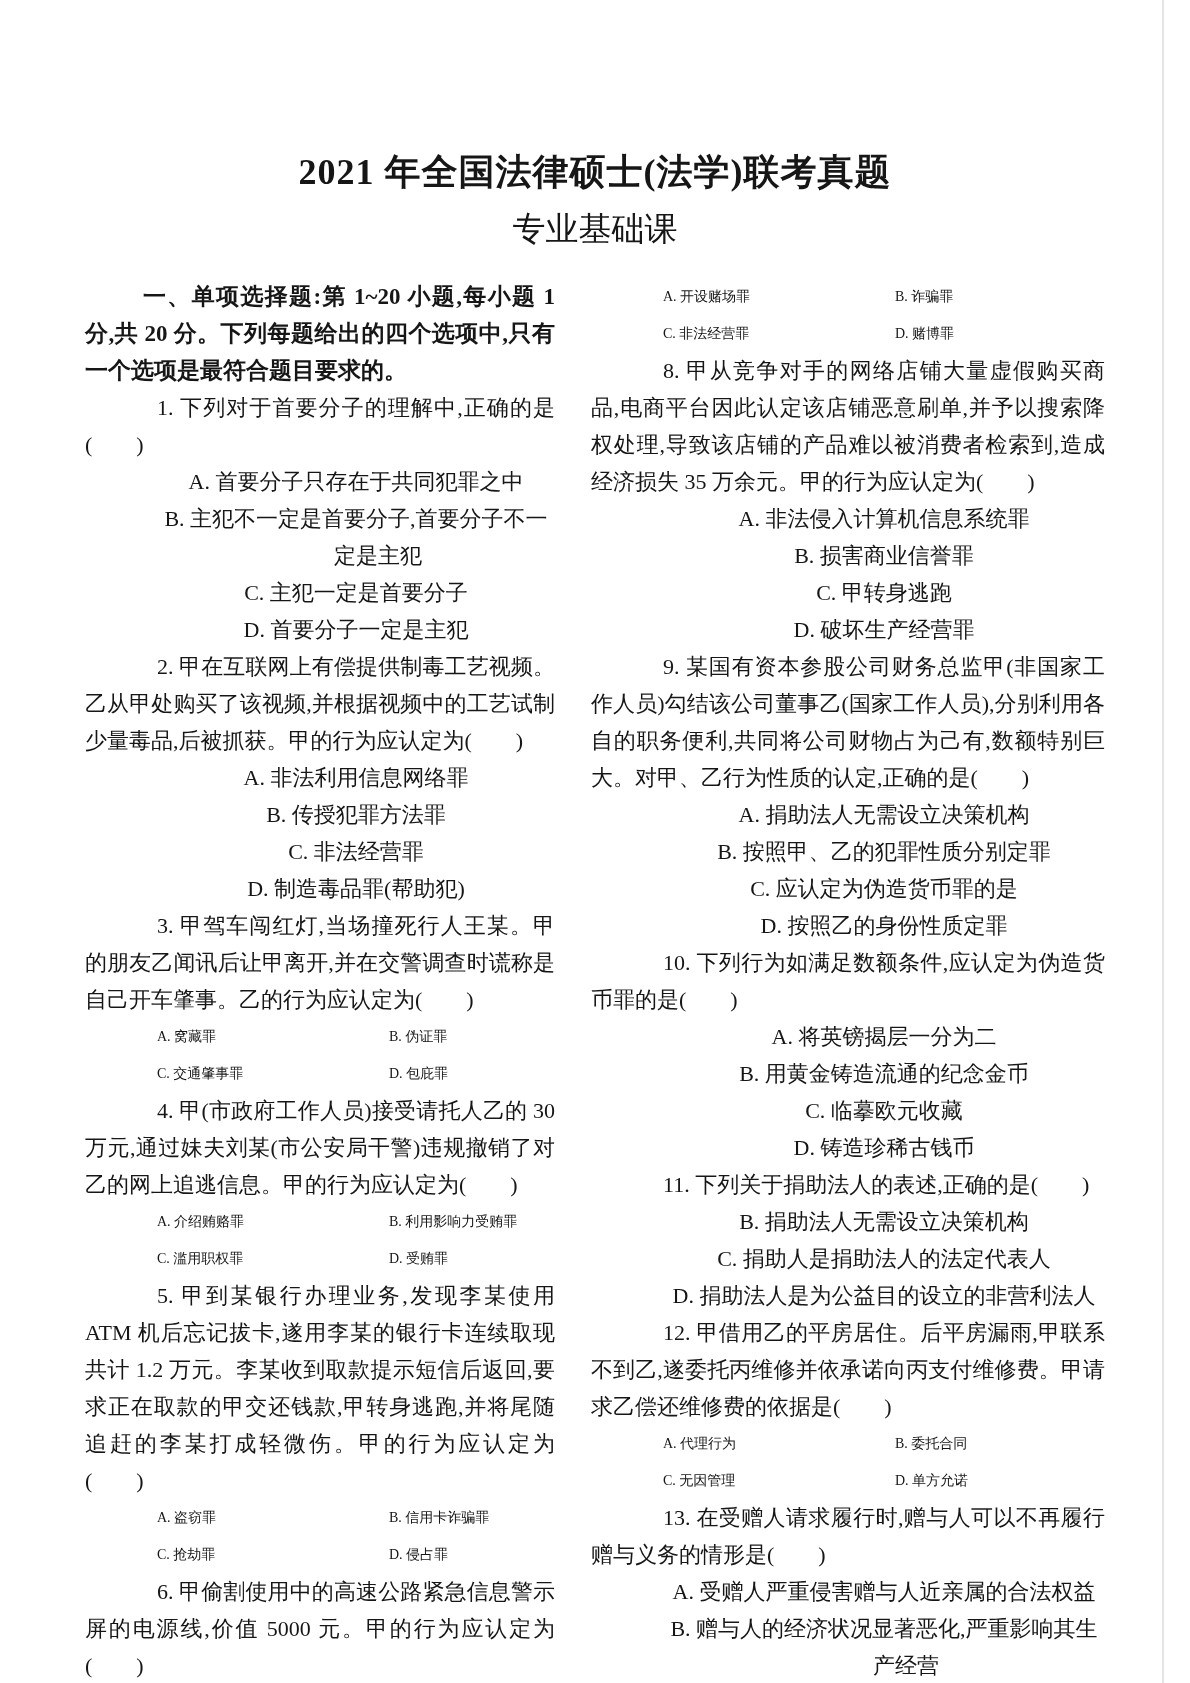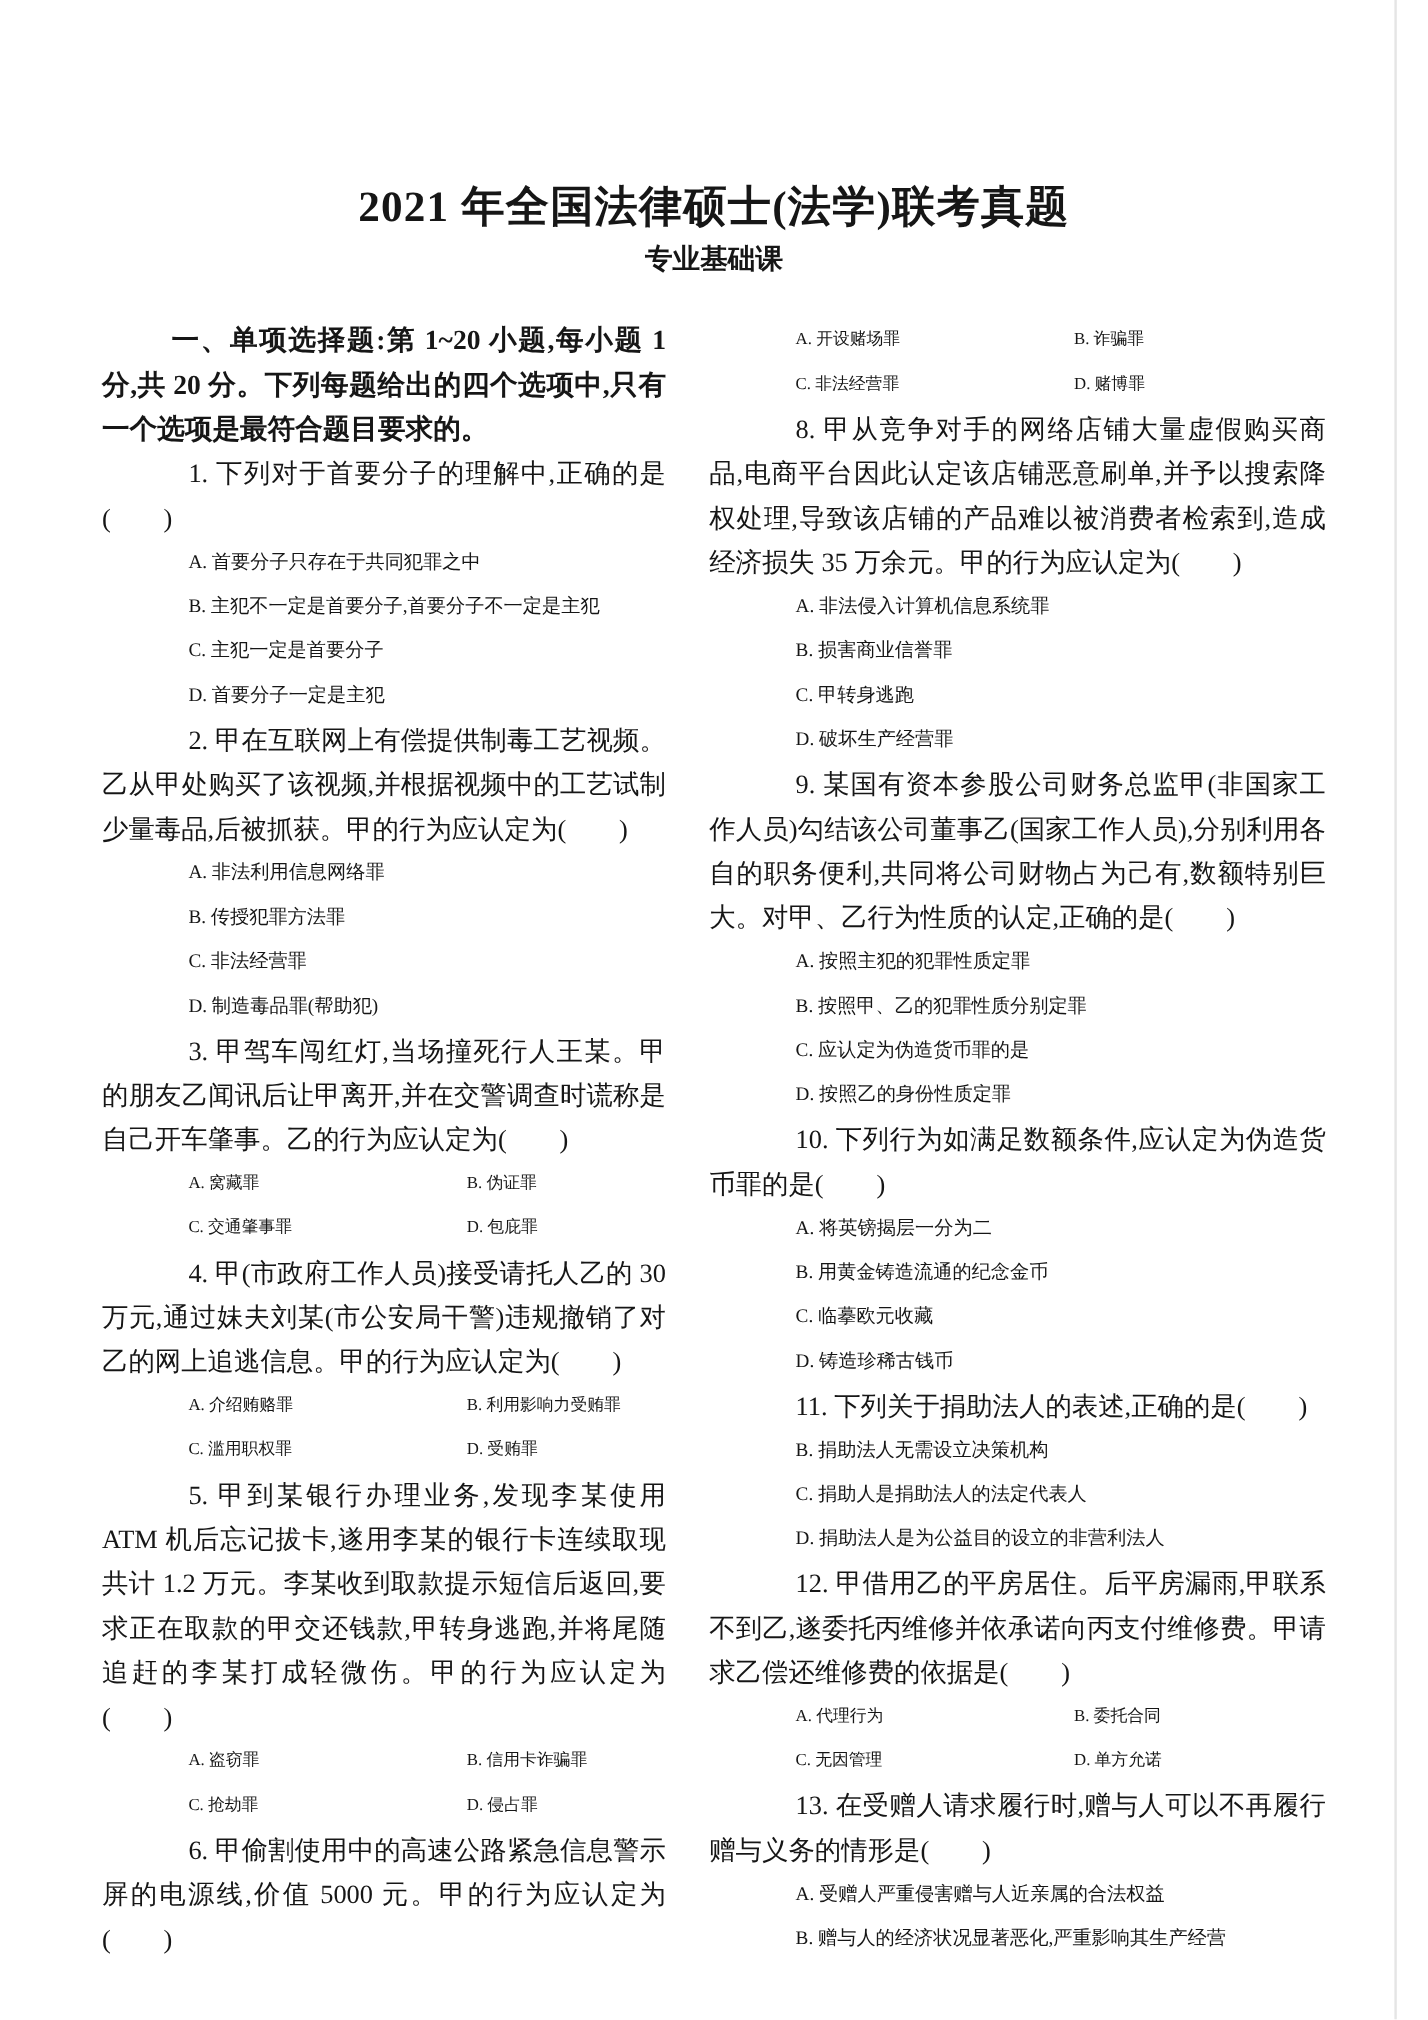"专业基础课" .subtitle { font-size: 23px -> 33px; font-weight: bold -> normal; margin: 0 -> 13px }
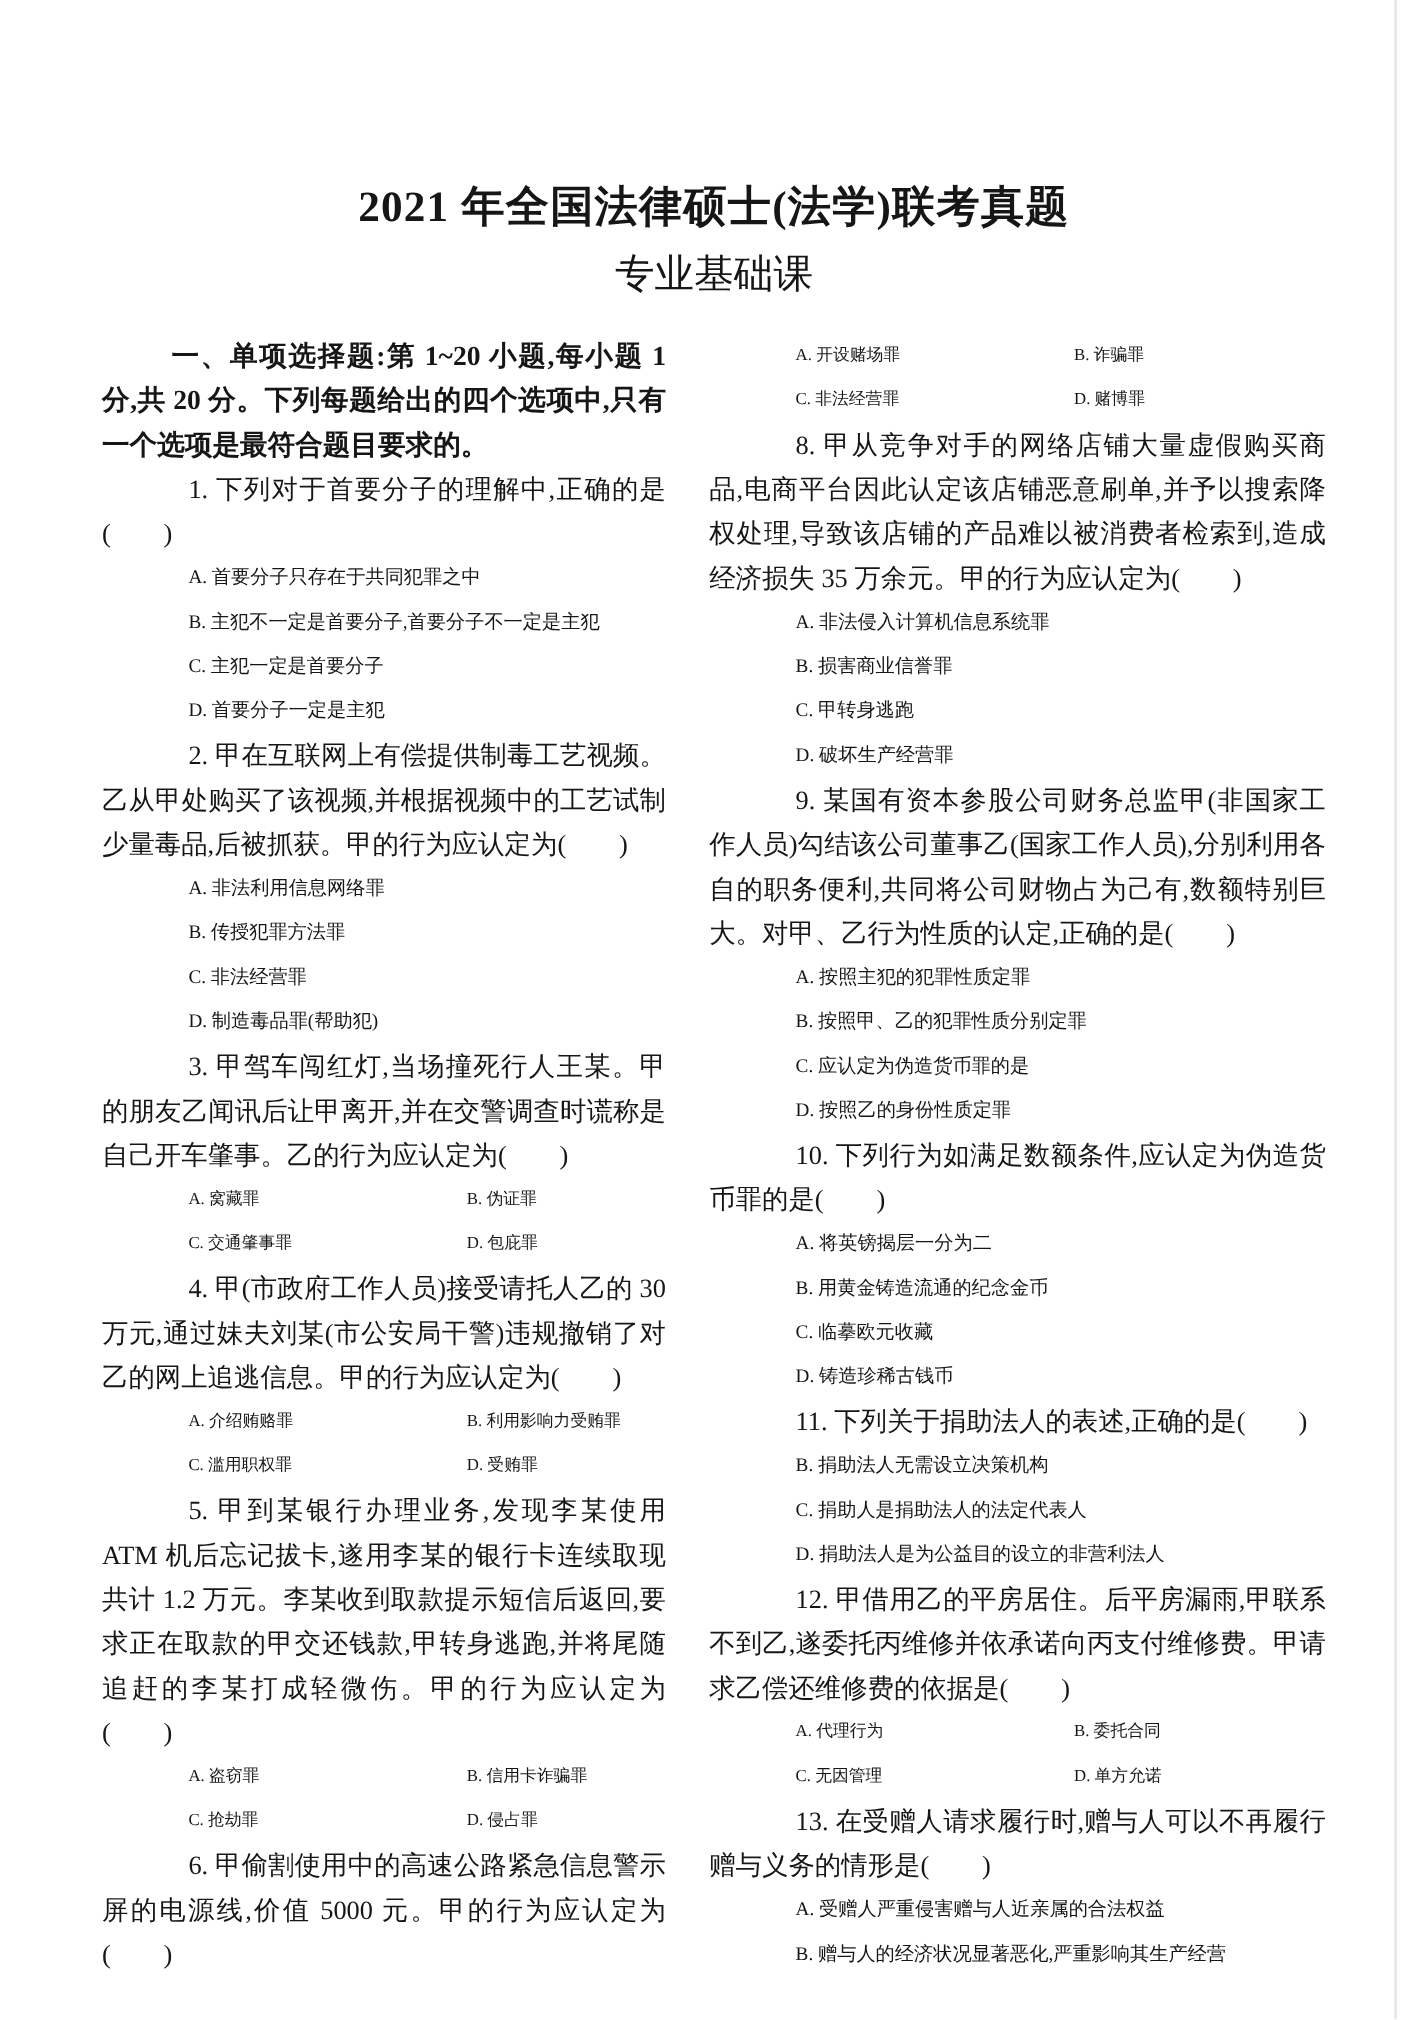"A. 首要分子只存在于共同犯罪之中" .opt-line { font-size: 16px -> 22px; text-align: left -> center }
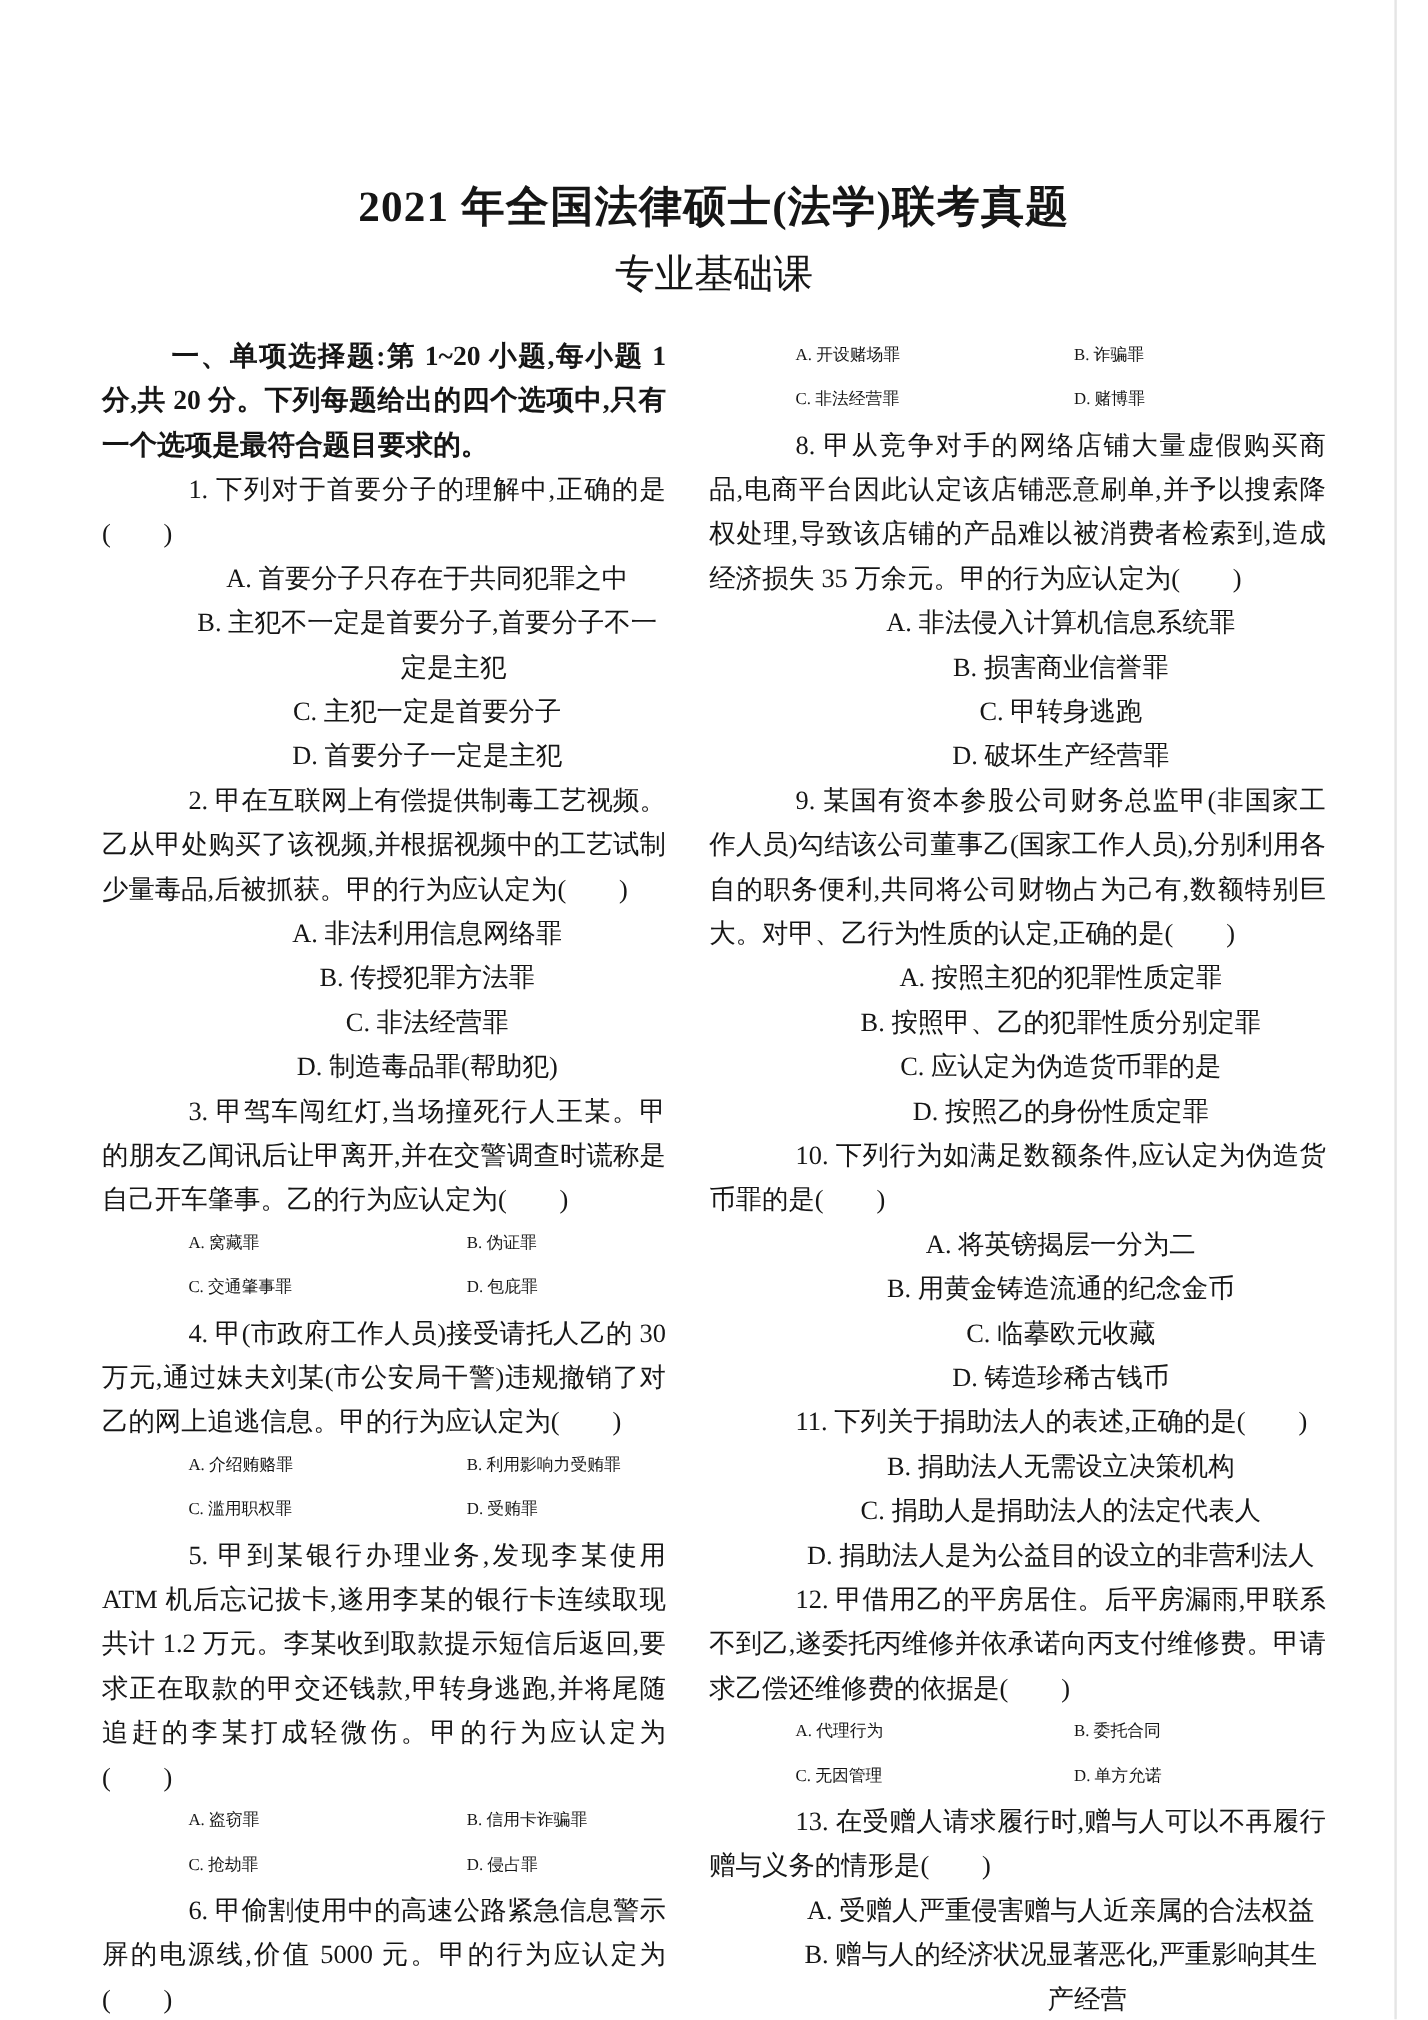"A. 按照主犯的犯罪性质定罪" p.opt-line { text: 按照主犯的犯罪性质定罪 -> 捐助法人无需设立决策机构 }
